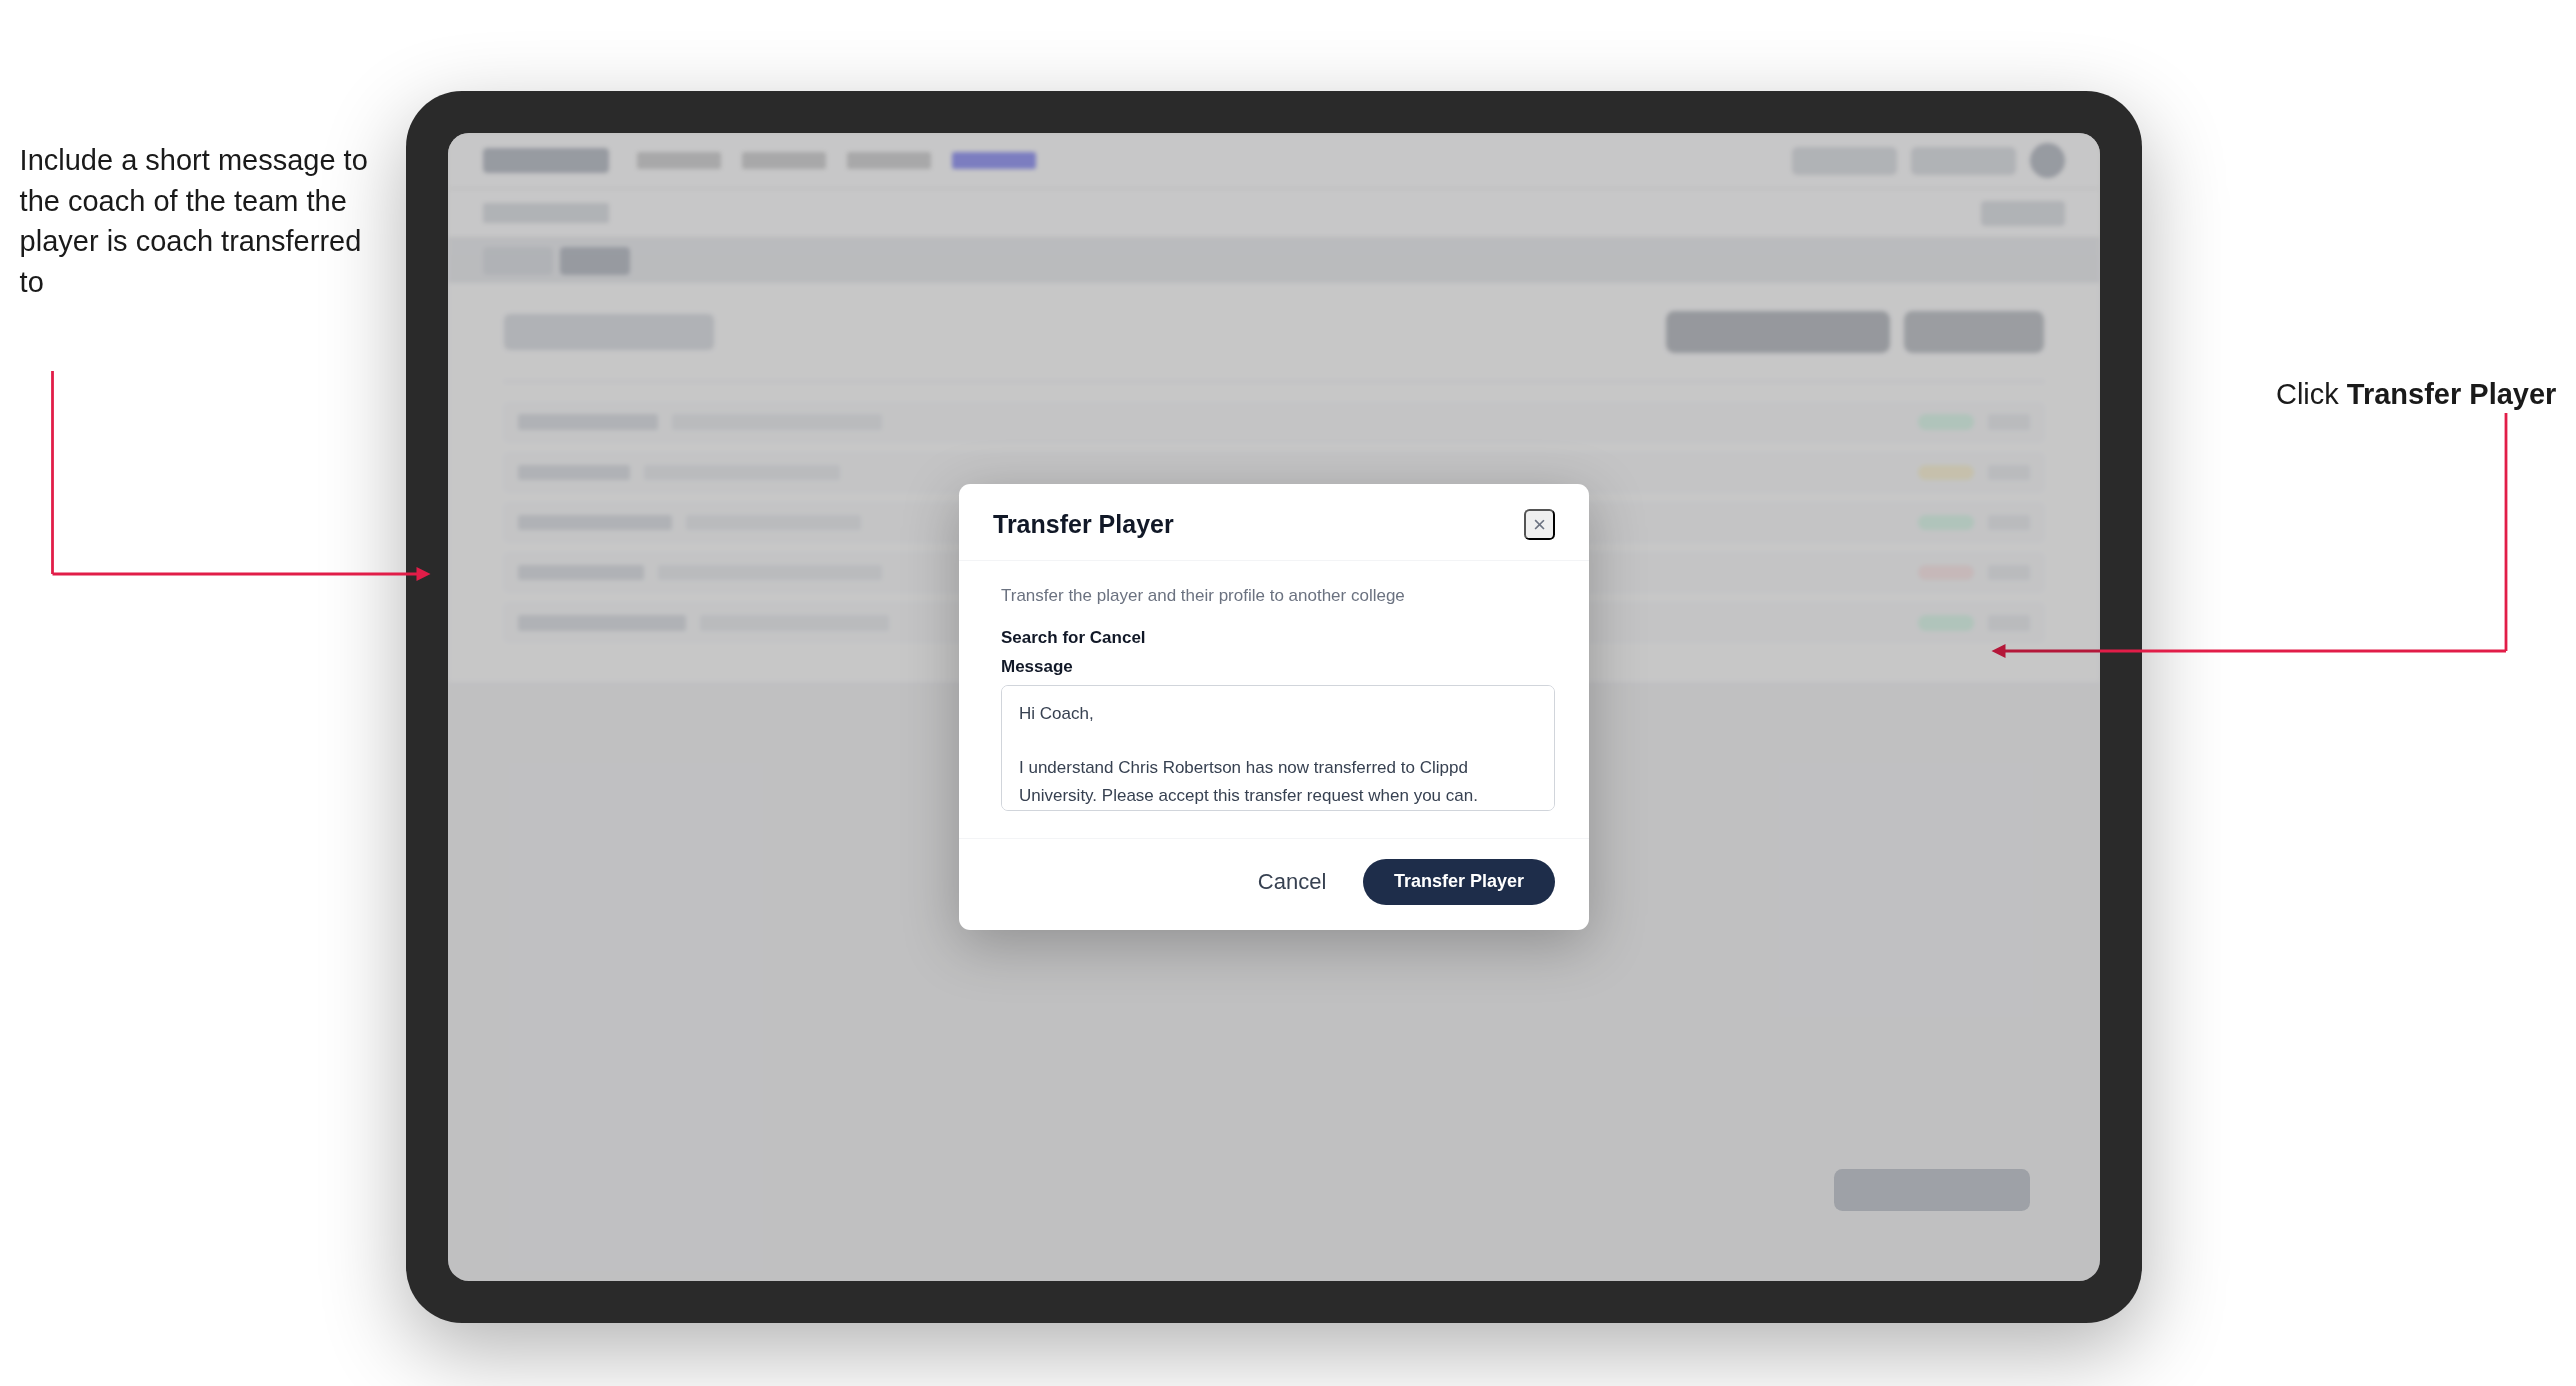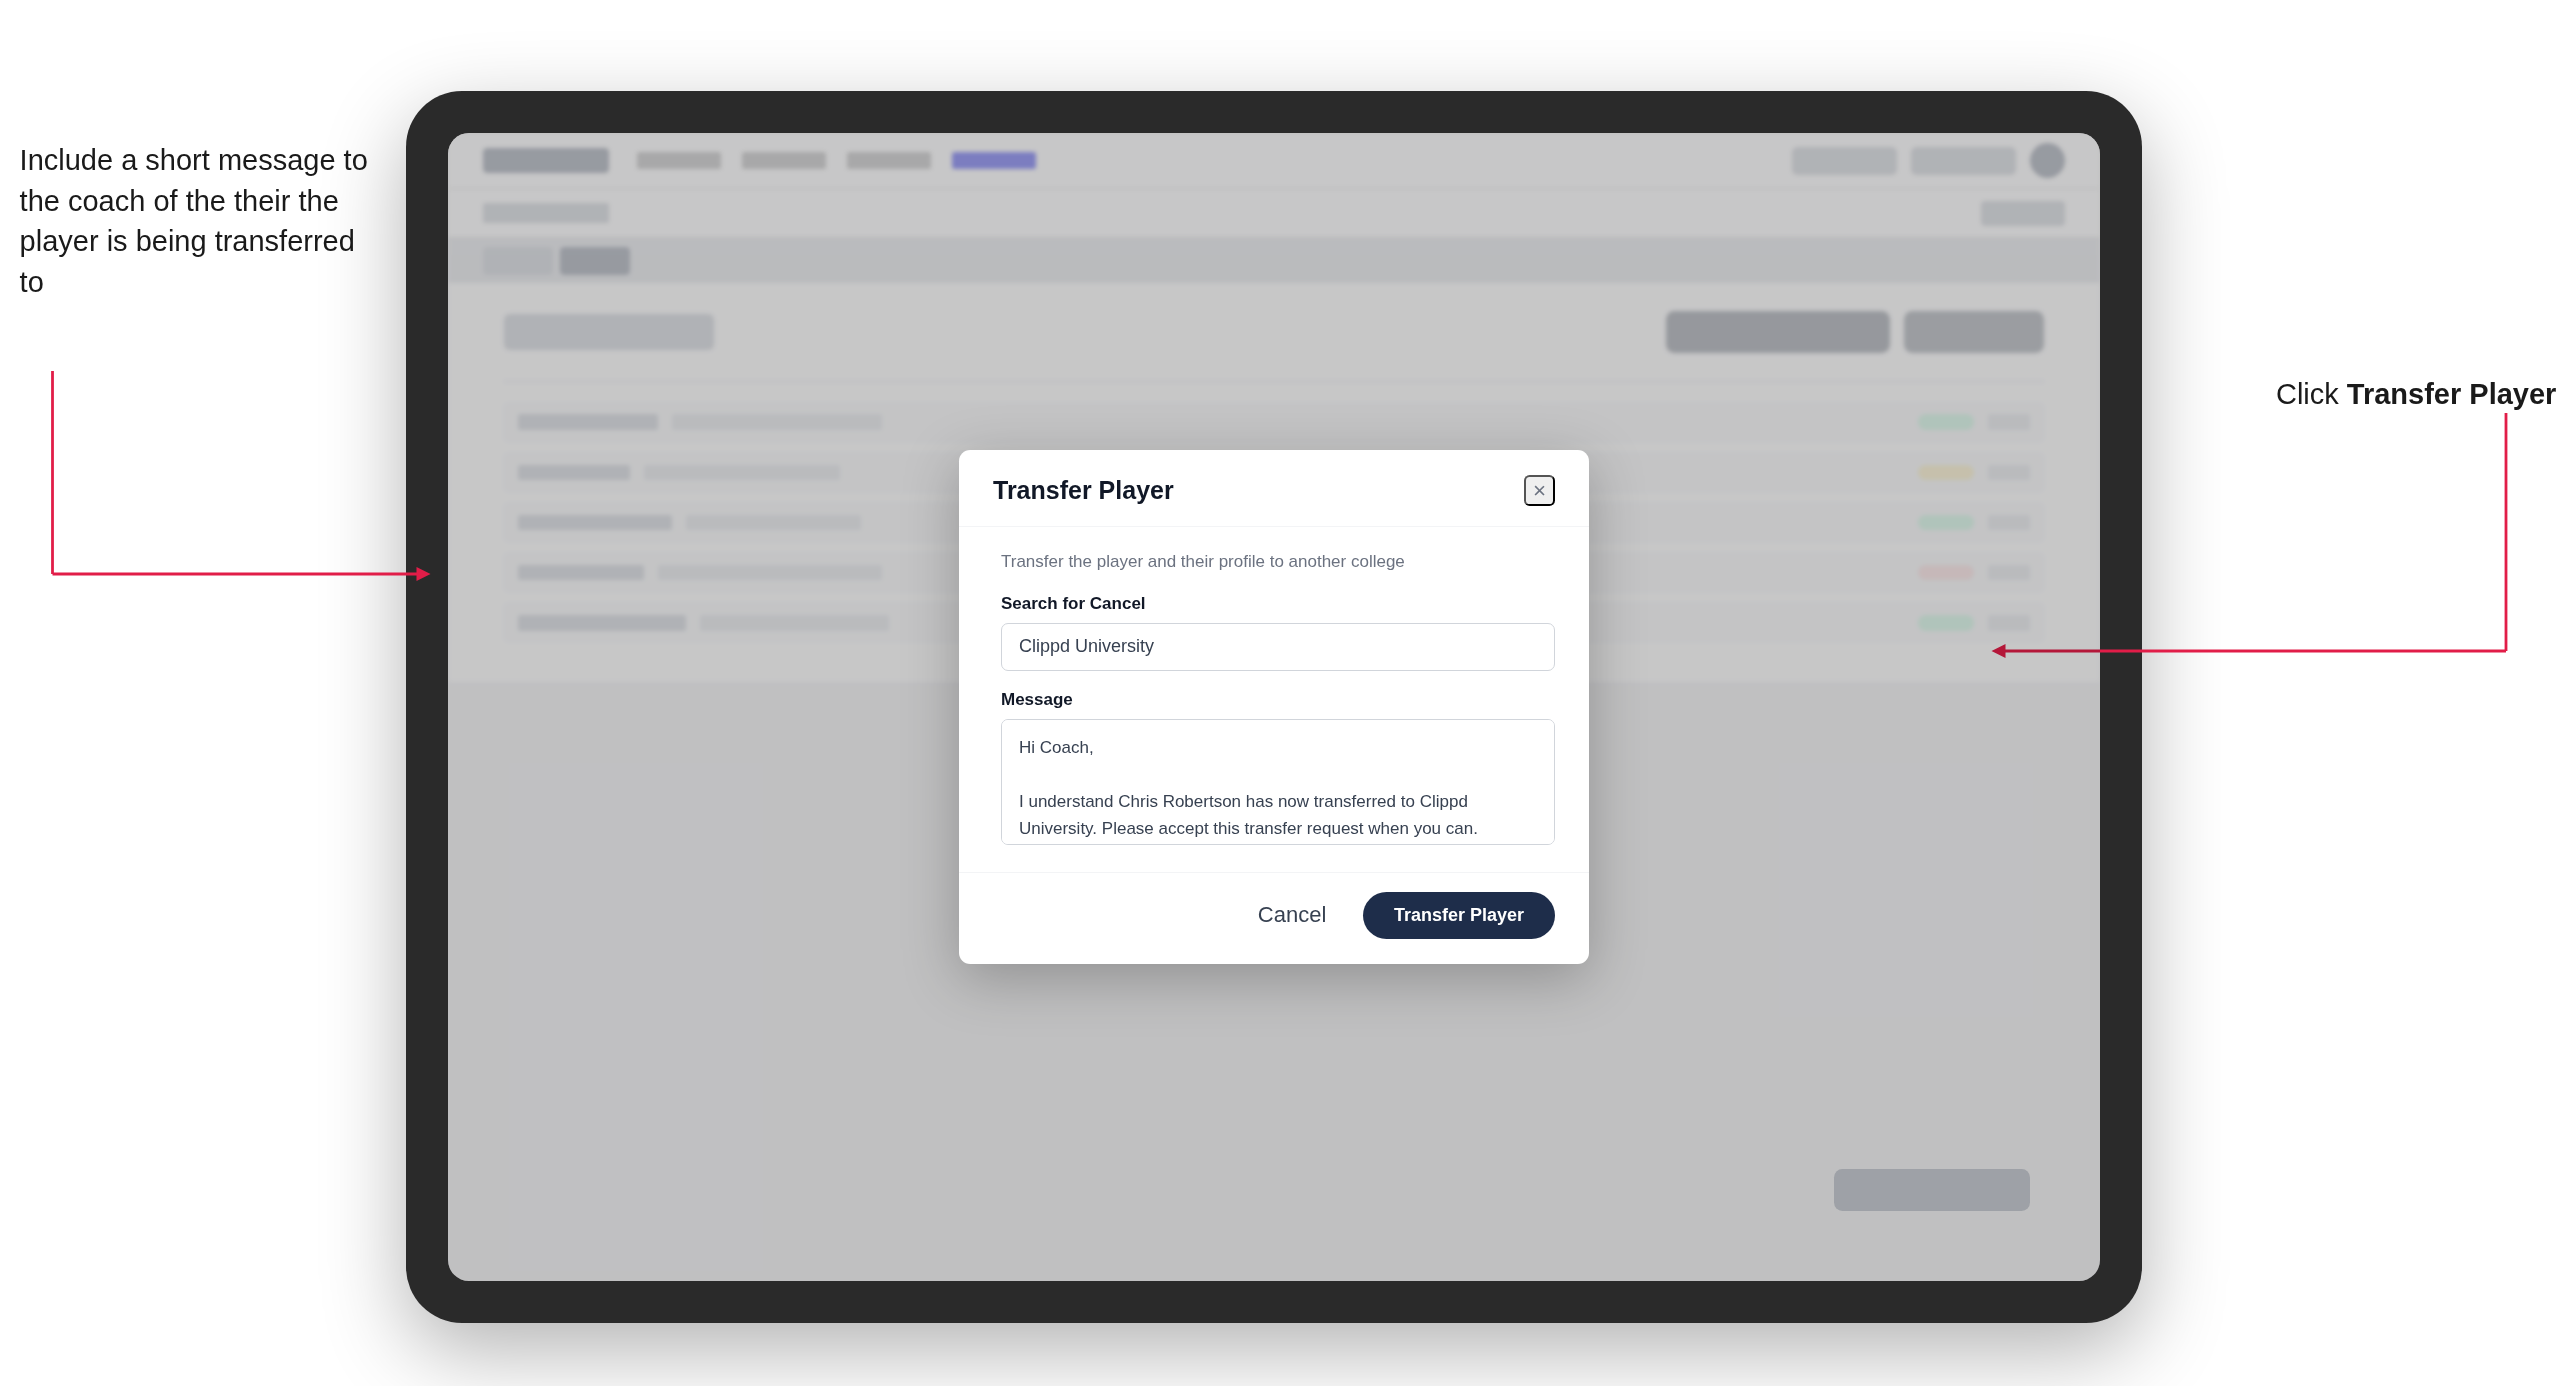"Include a short message to" span { text: their the player is being -> team the player is coach }
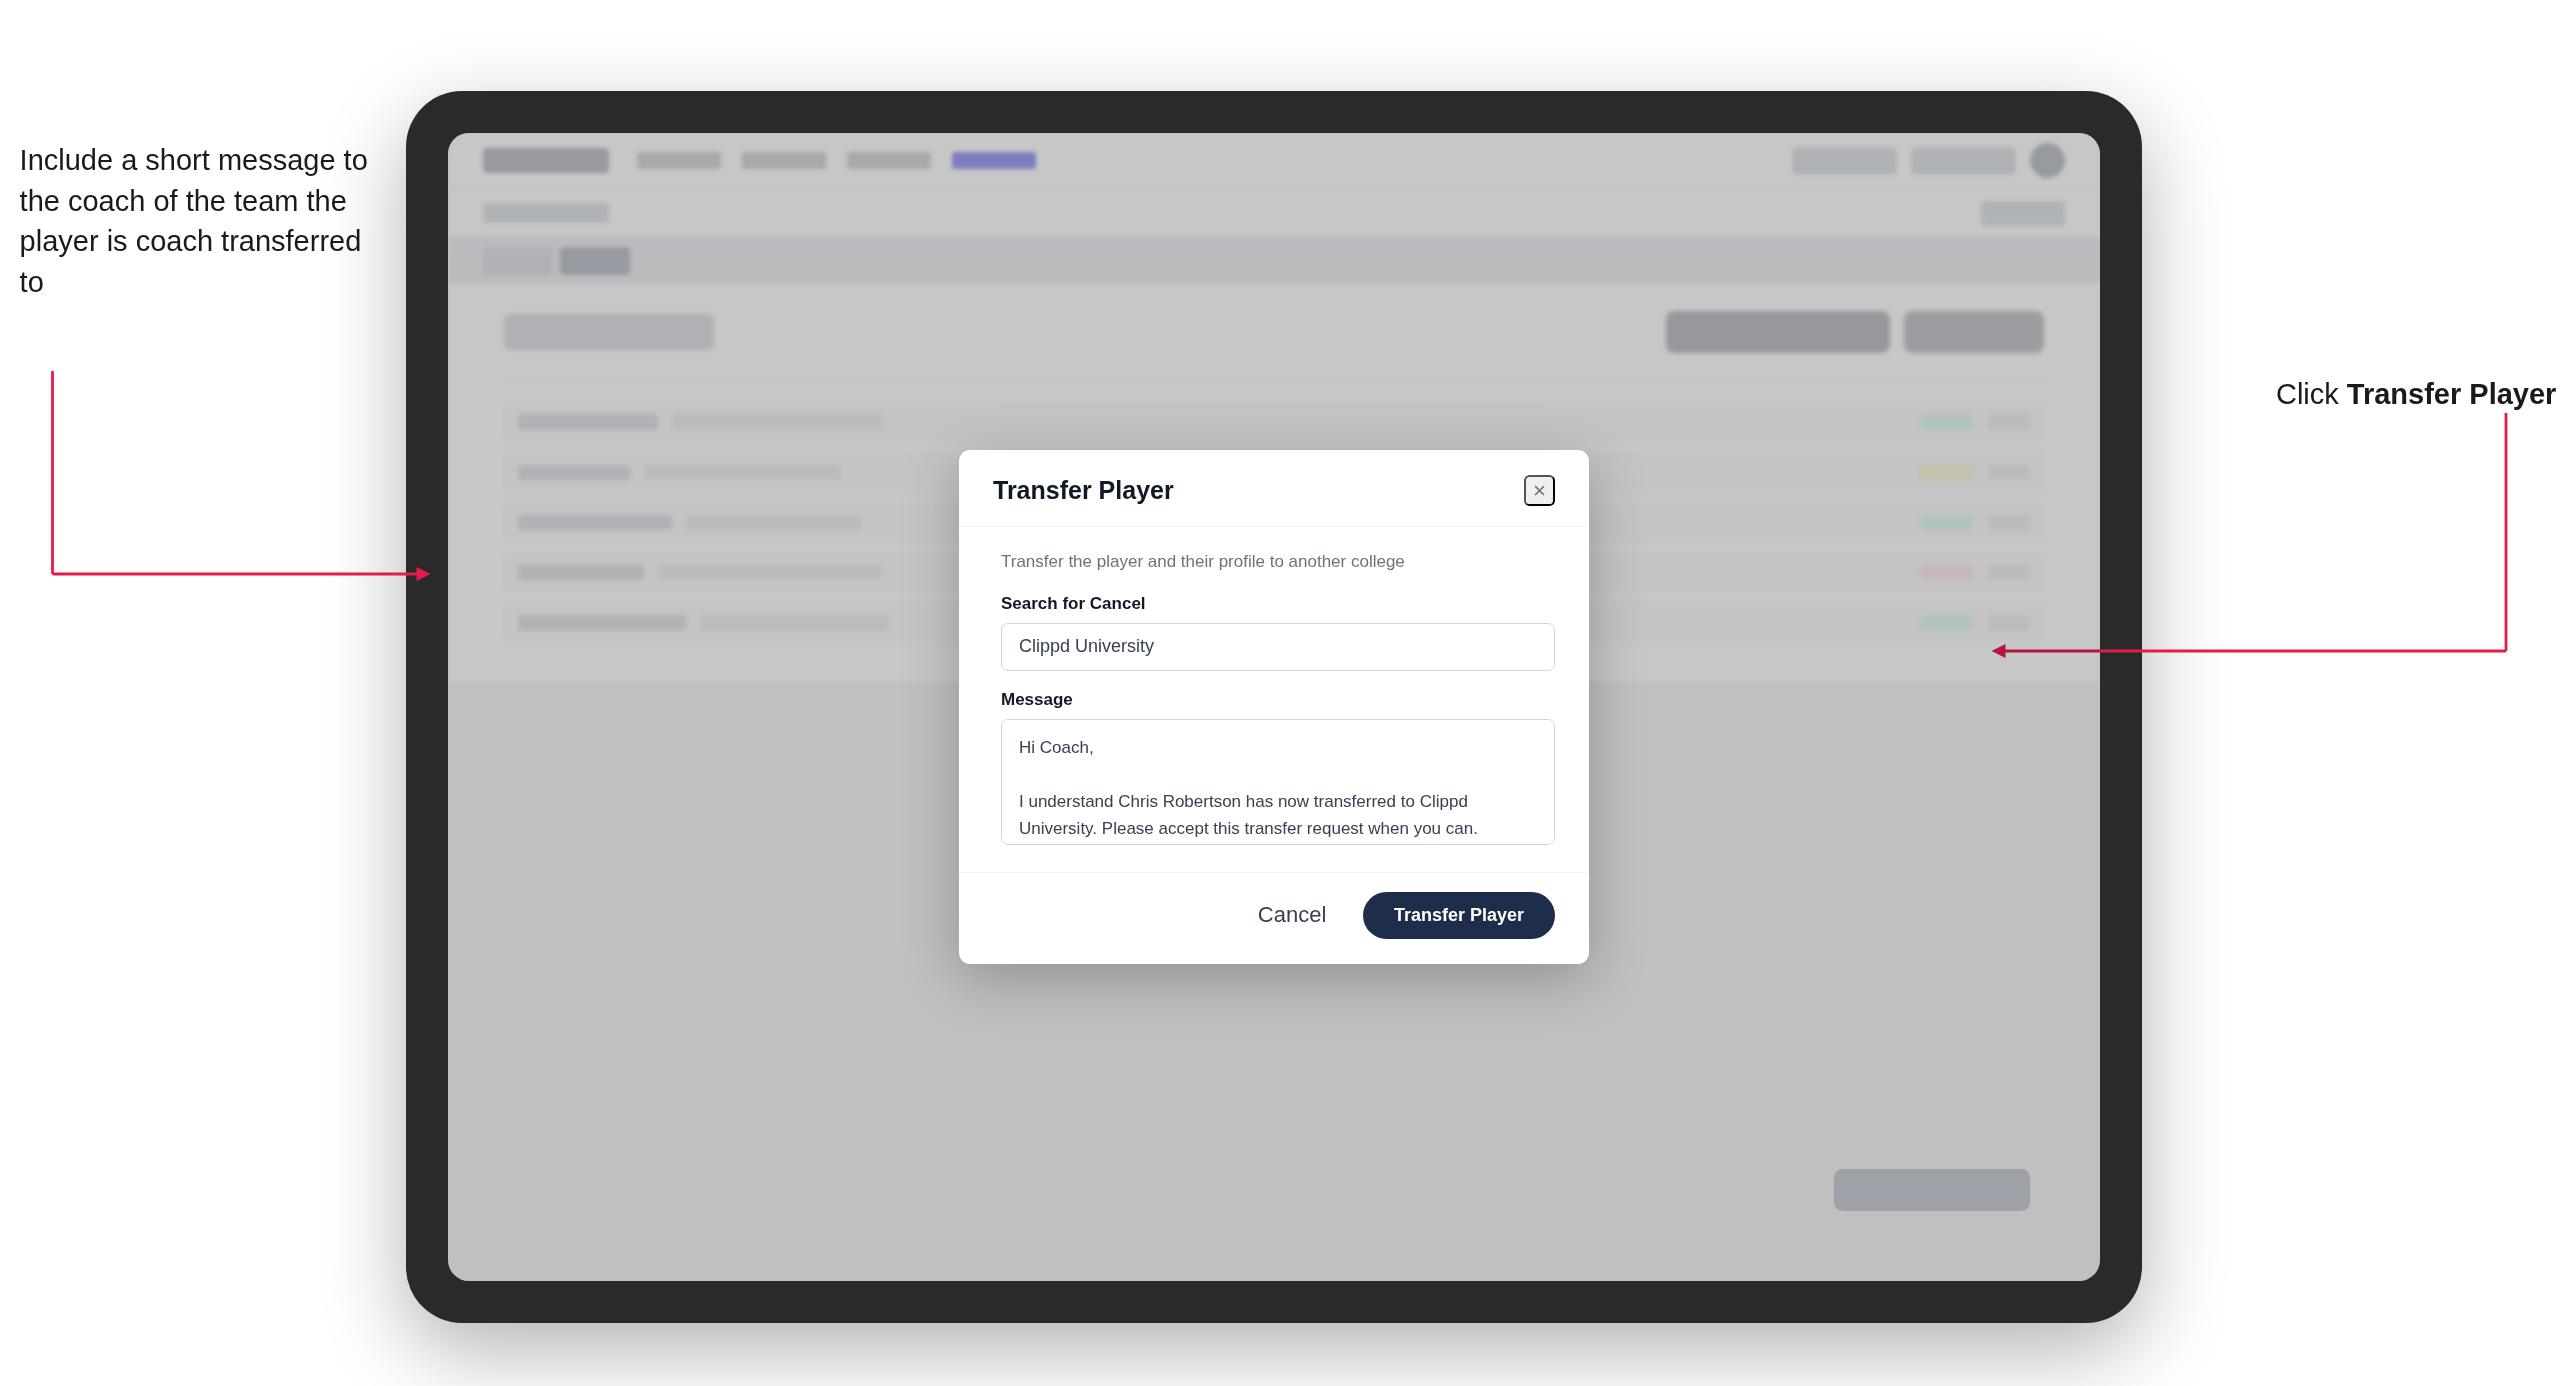"Clippd University" input.form-input { html: <input> -> none }
